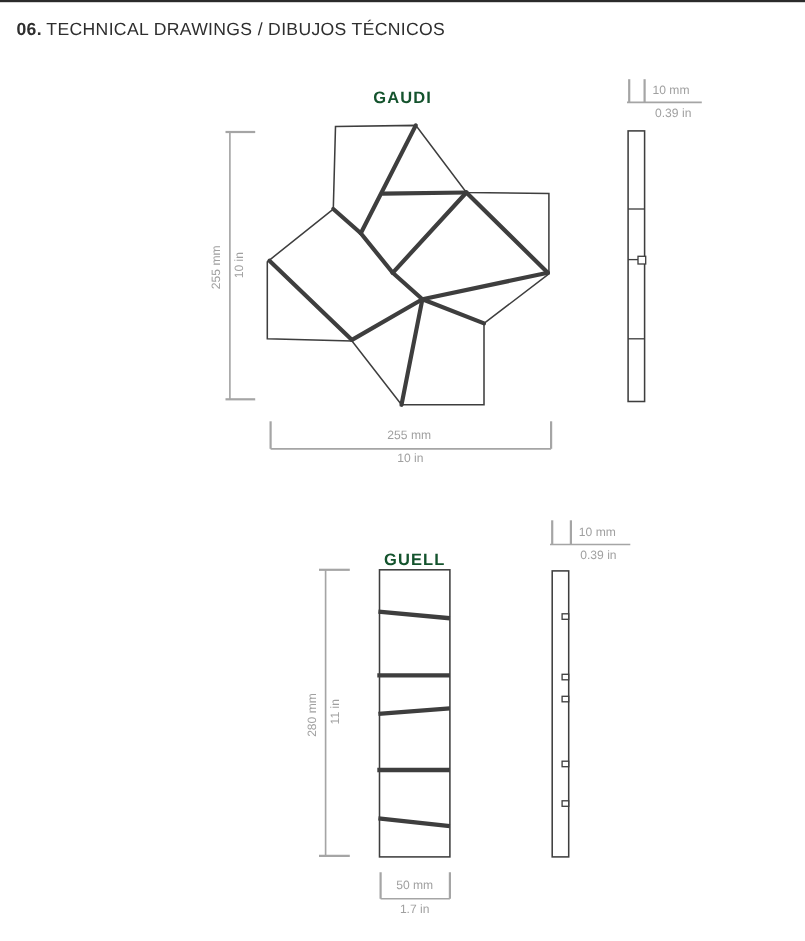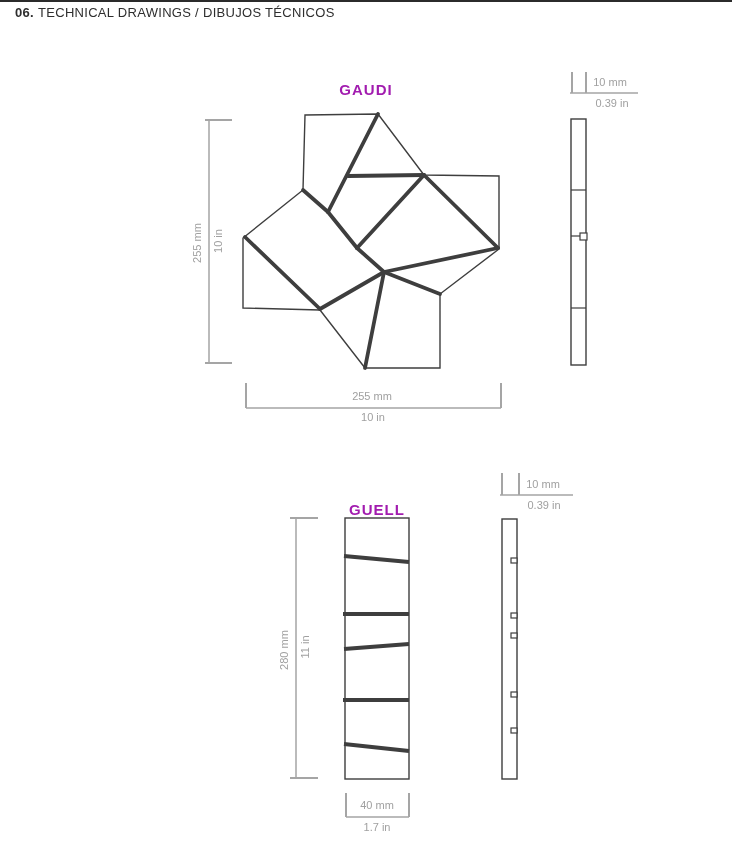"06. TECHNICAL DRAWINGS / DIBUJOS" .header { font-size: 13px -> 16px; top: 5px -> 19px }
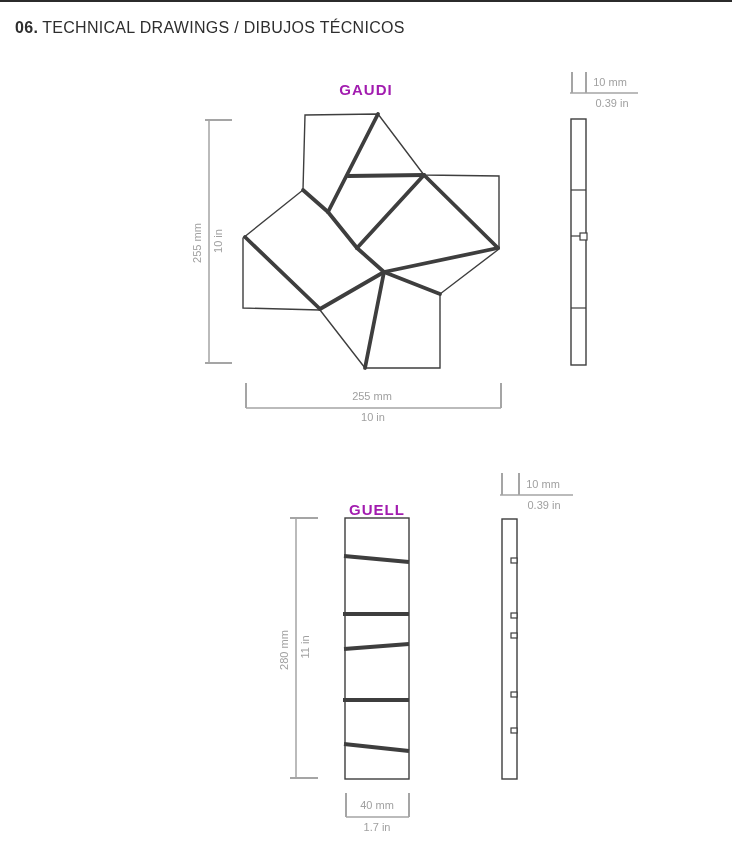"GAUDI" .title { color: #a21caf -> #14532d }
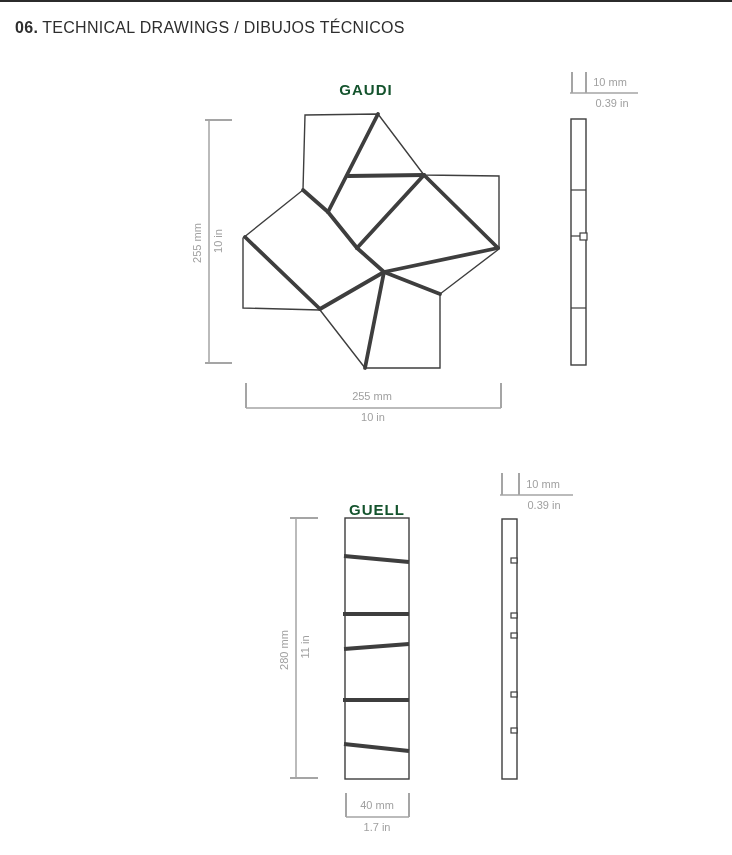"40 mm" span.lbl { text: 40 -> 50 }
